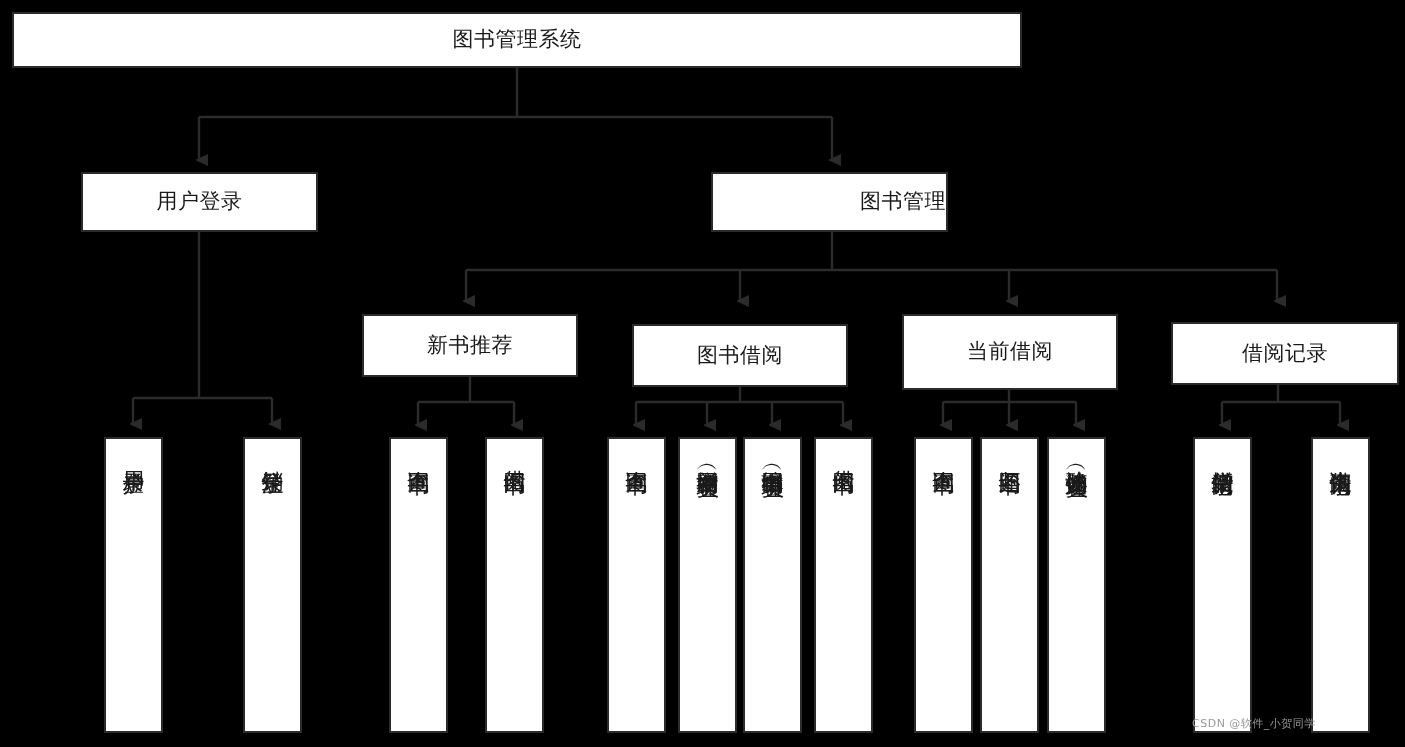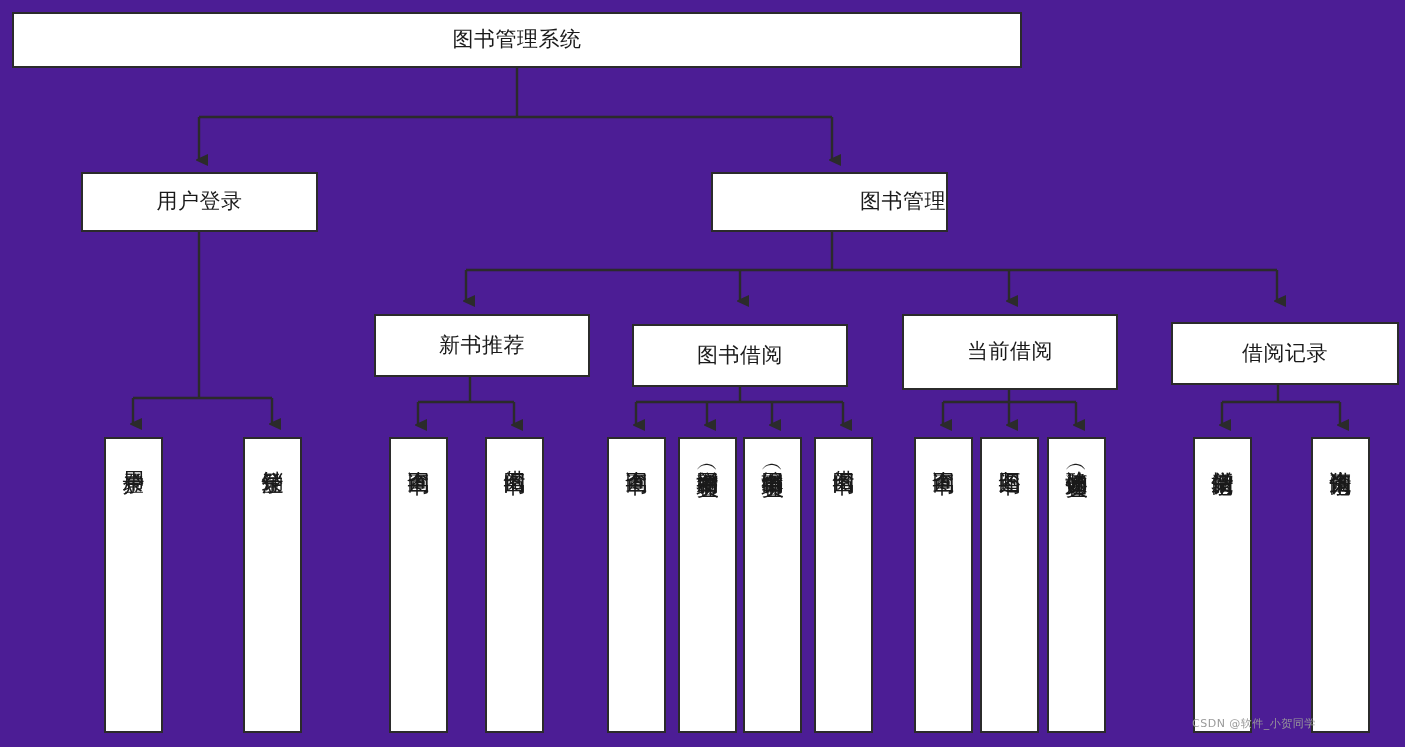"图书管理系统" #canvas { background: #4c1d95 -> #000000 }
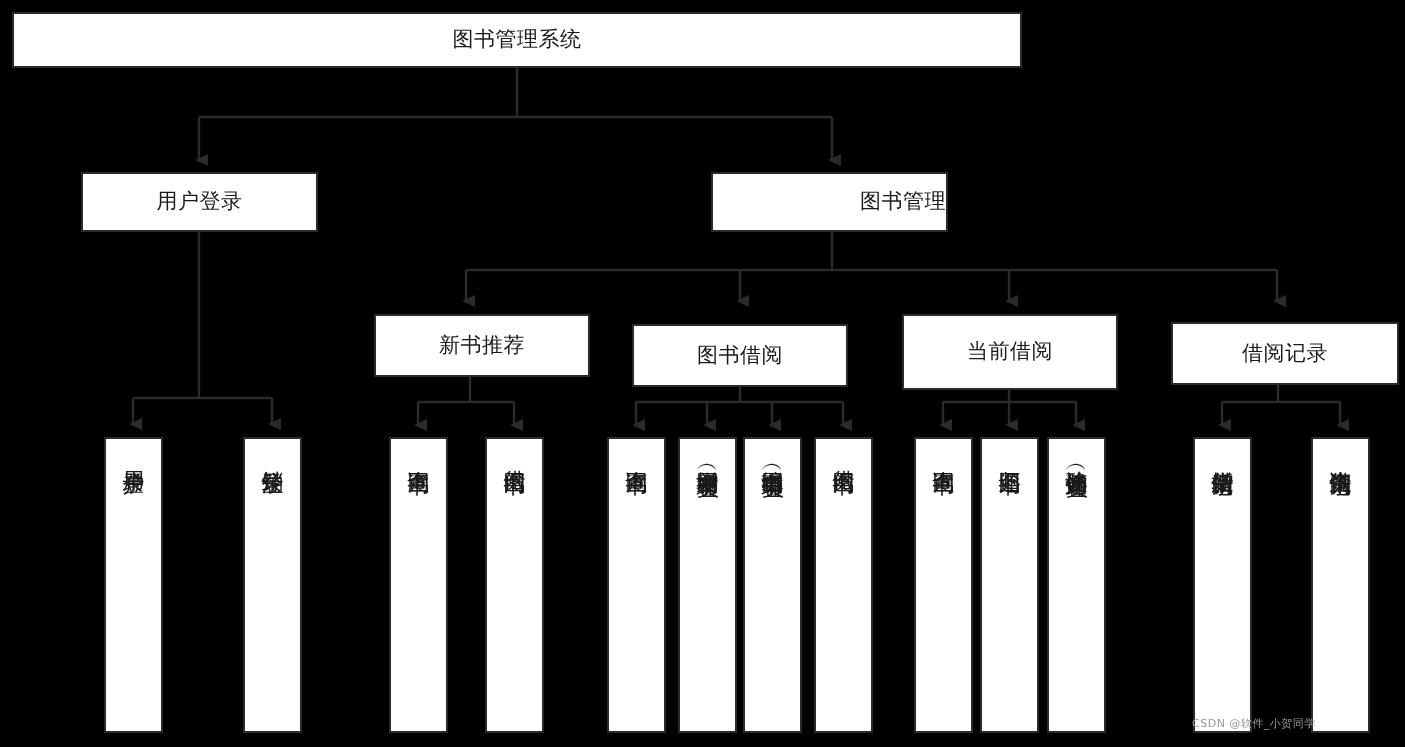"新书推荐" div.node { margin-left: 12px -> none }
